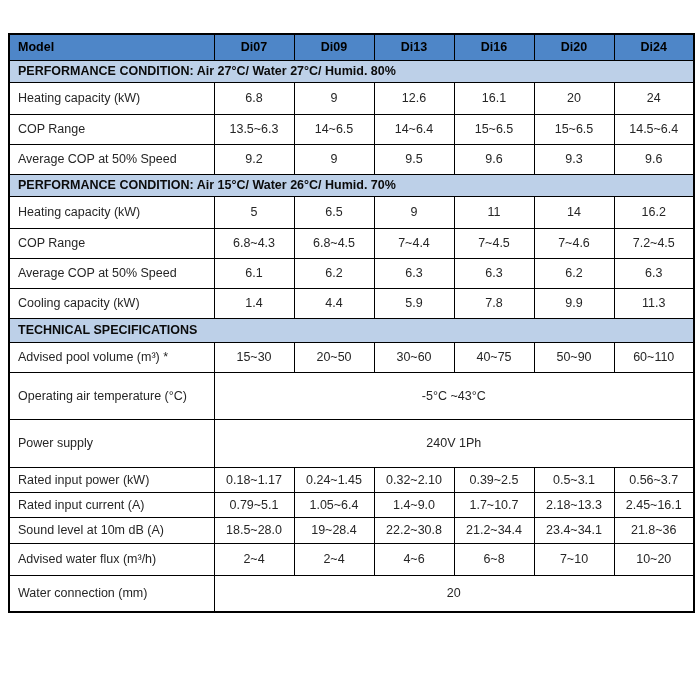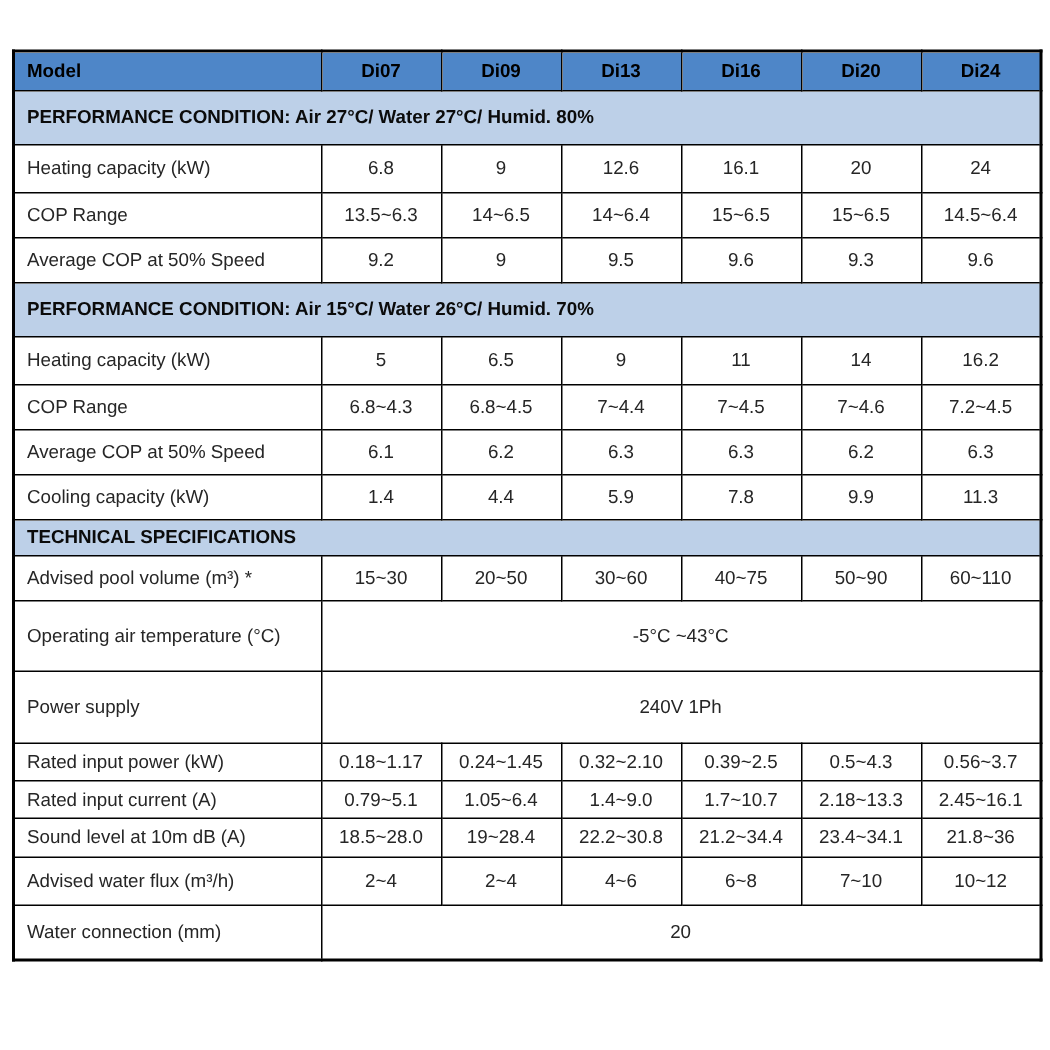"PERFORMANCE CONDITION: Air 27°C/ Water" .spec-table tr.section { height: 36px -> 22px }
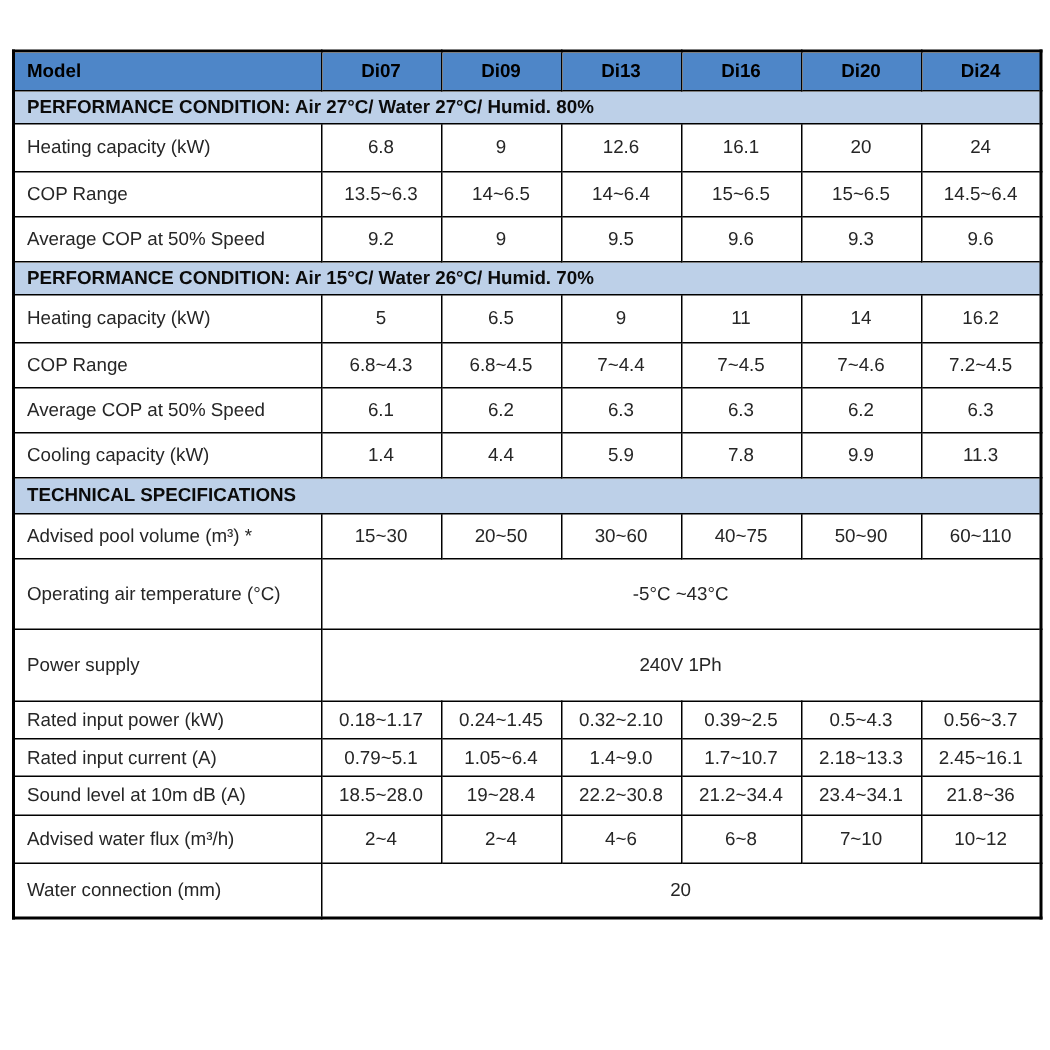"0.5~4.3" td.val { text: 4.3 -> 3.1 }
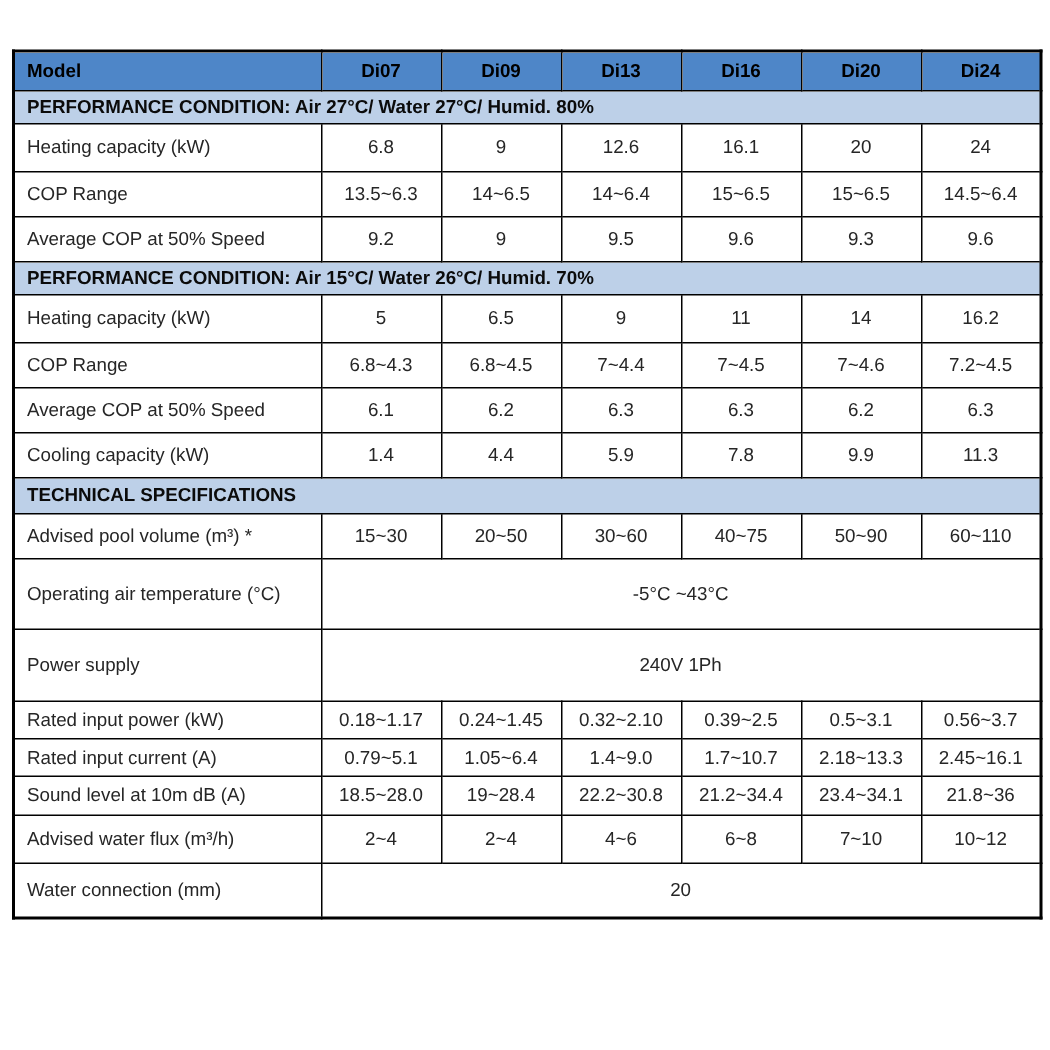"10~12" td.val { text: 12 -> 20 }
